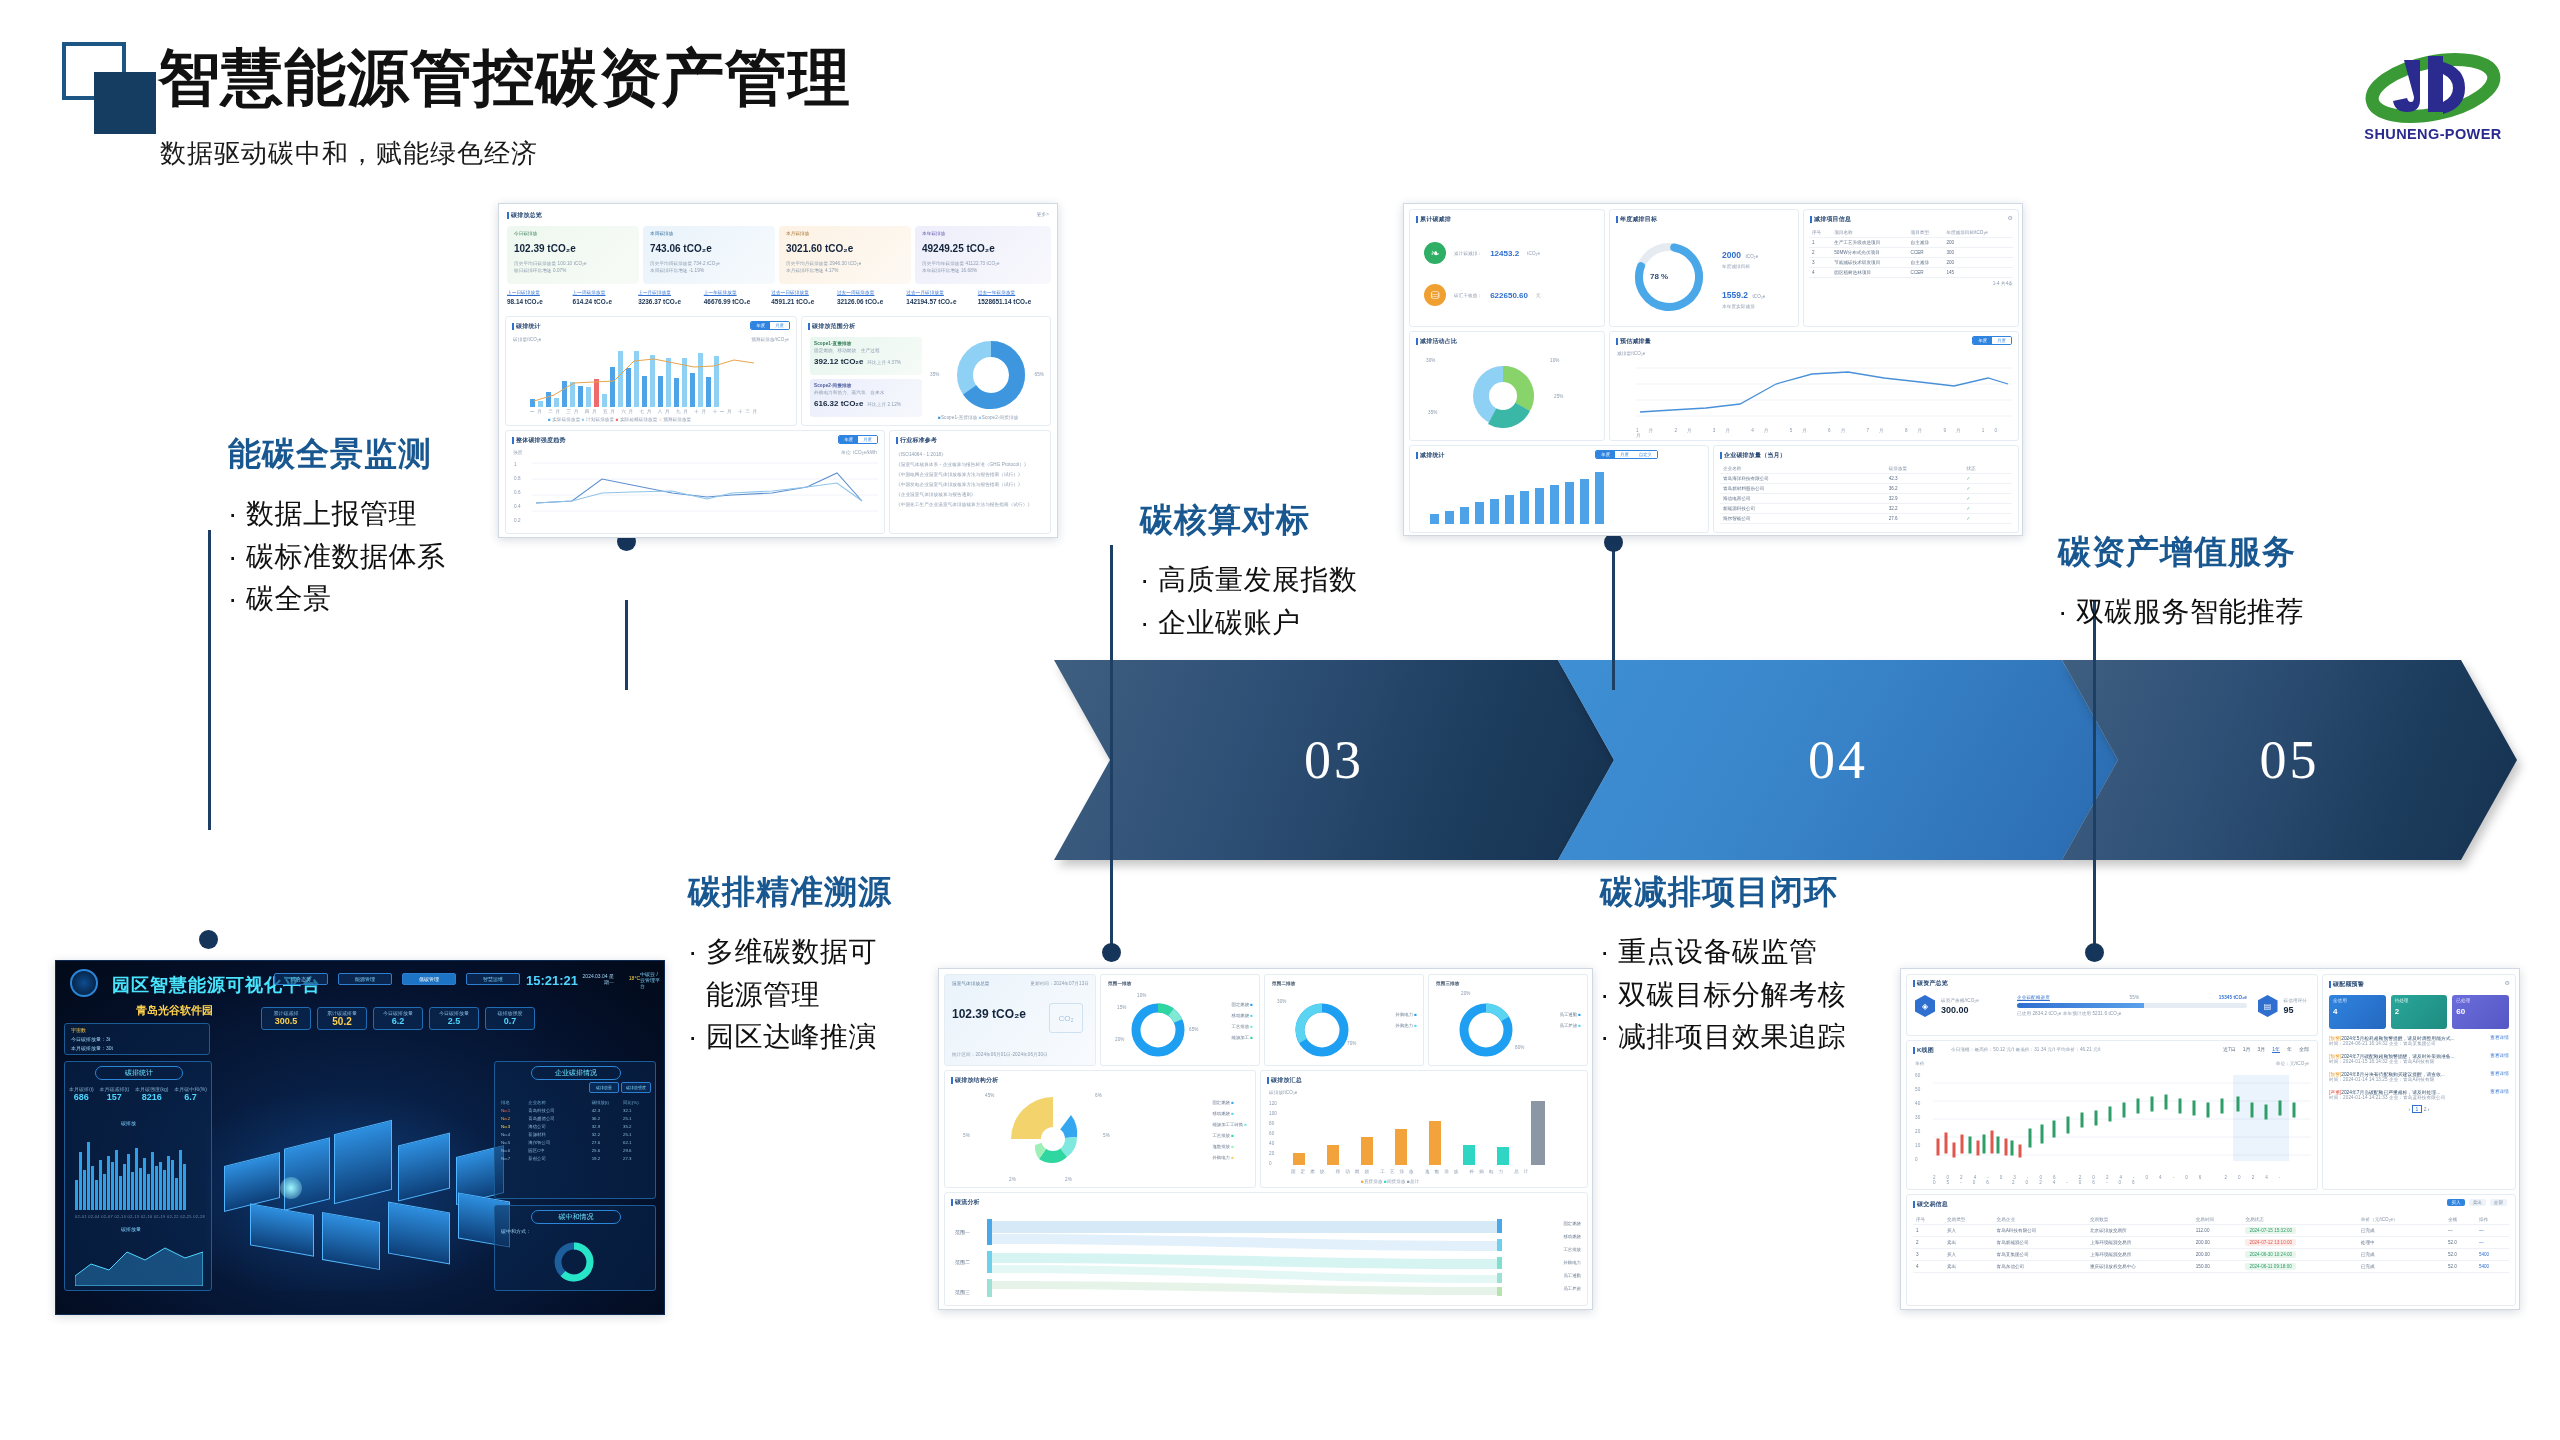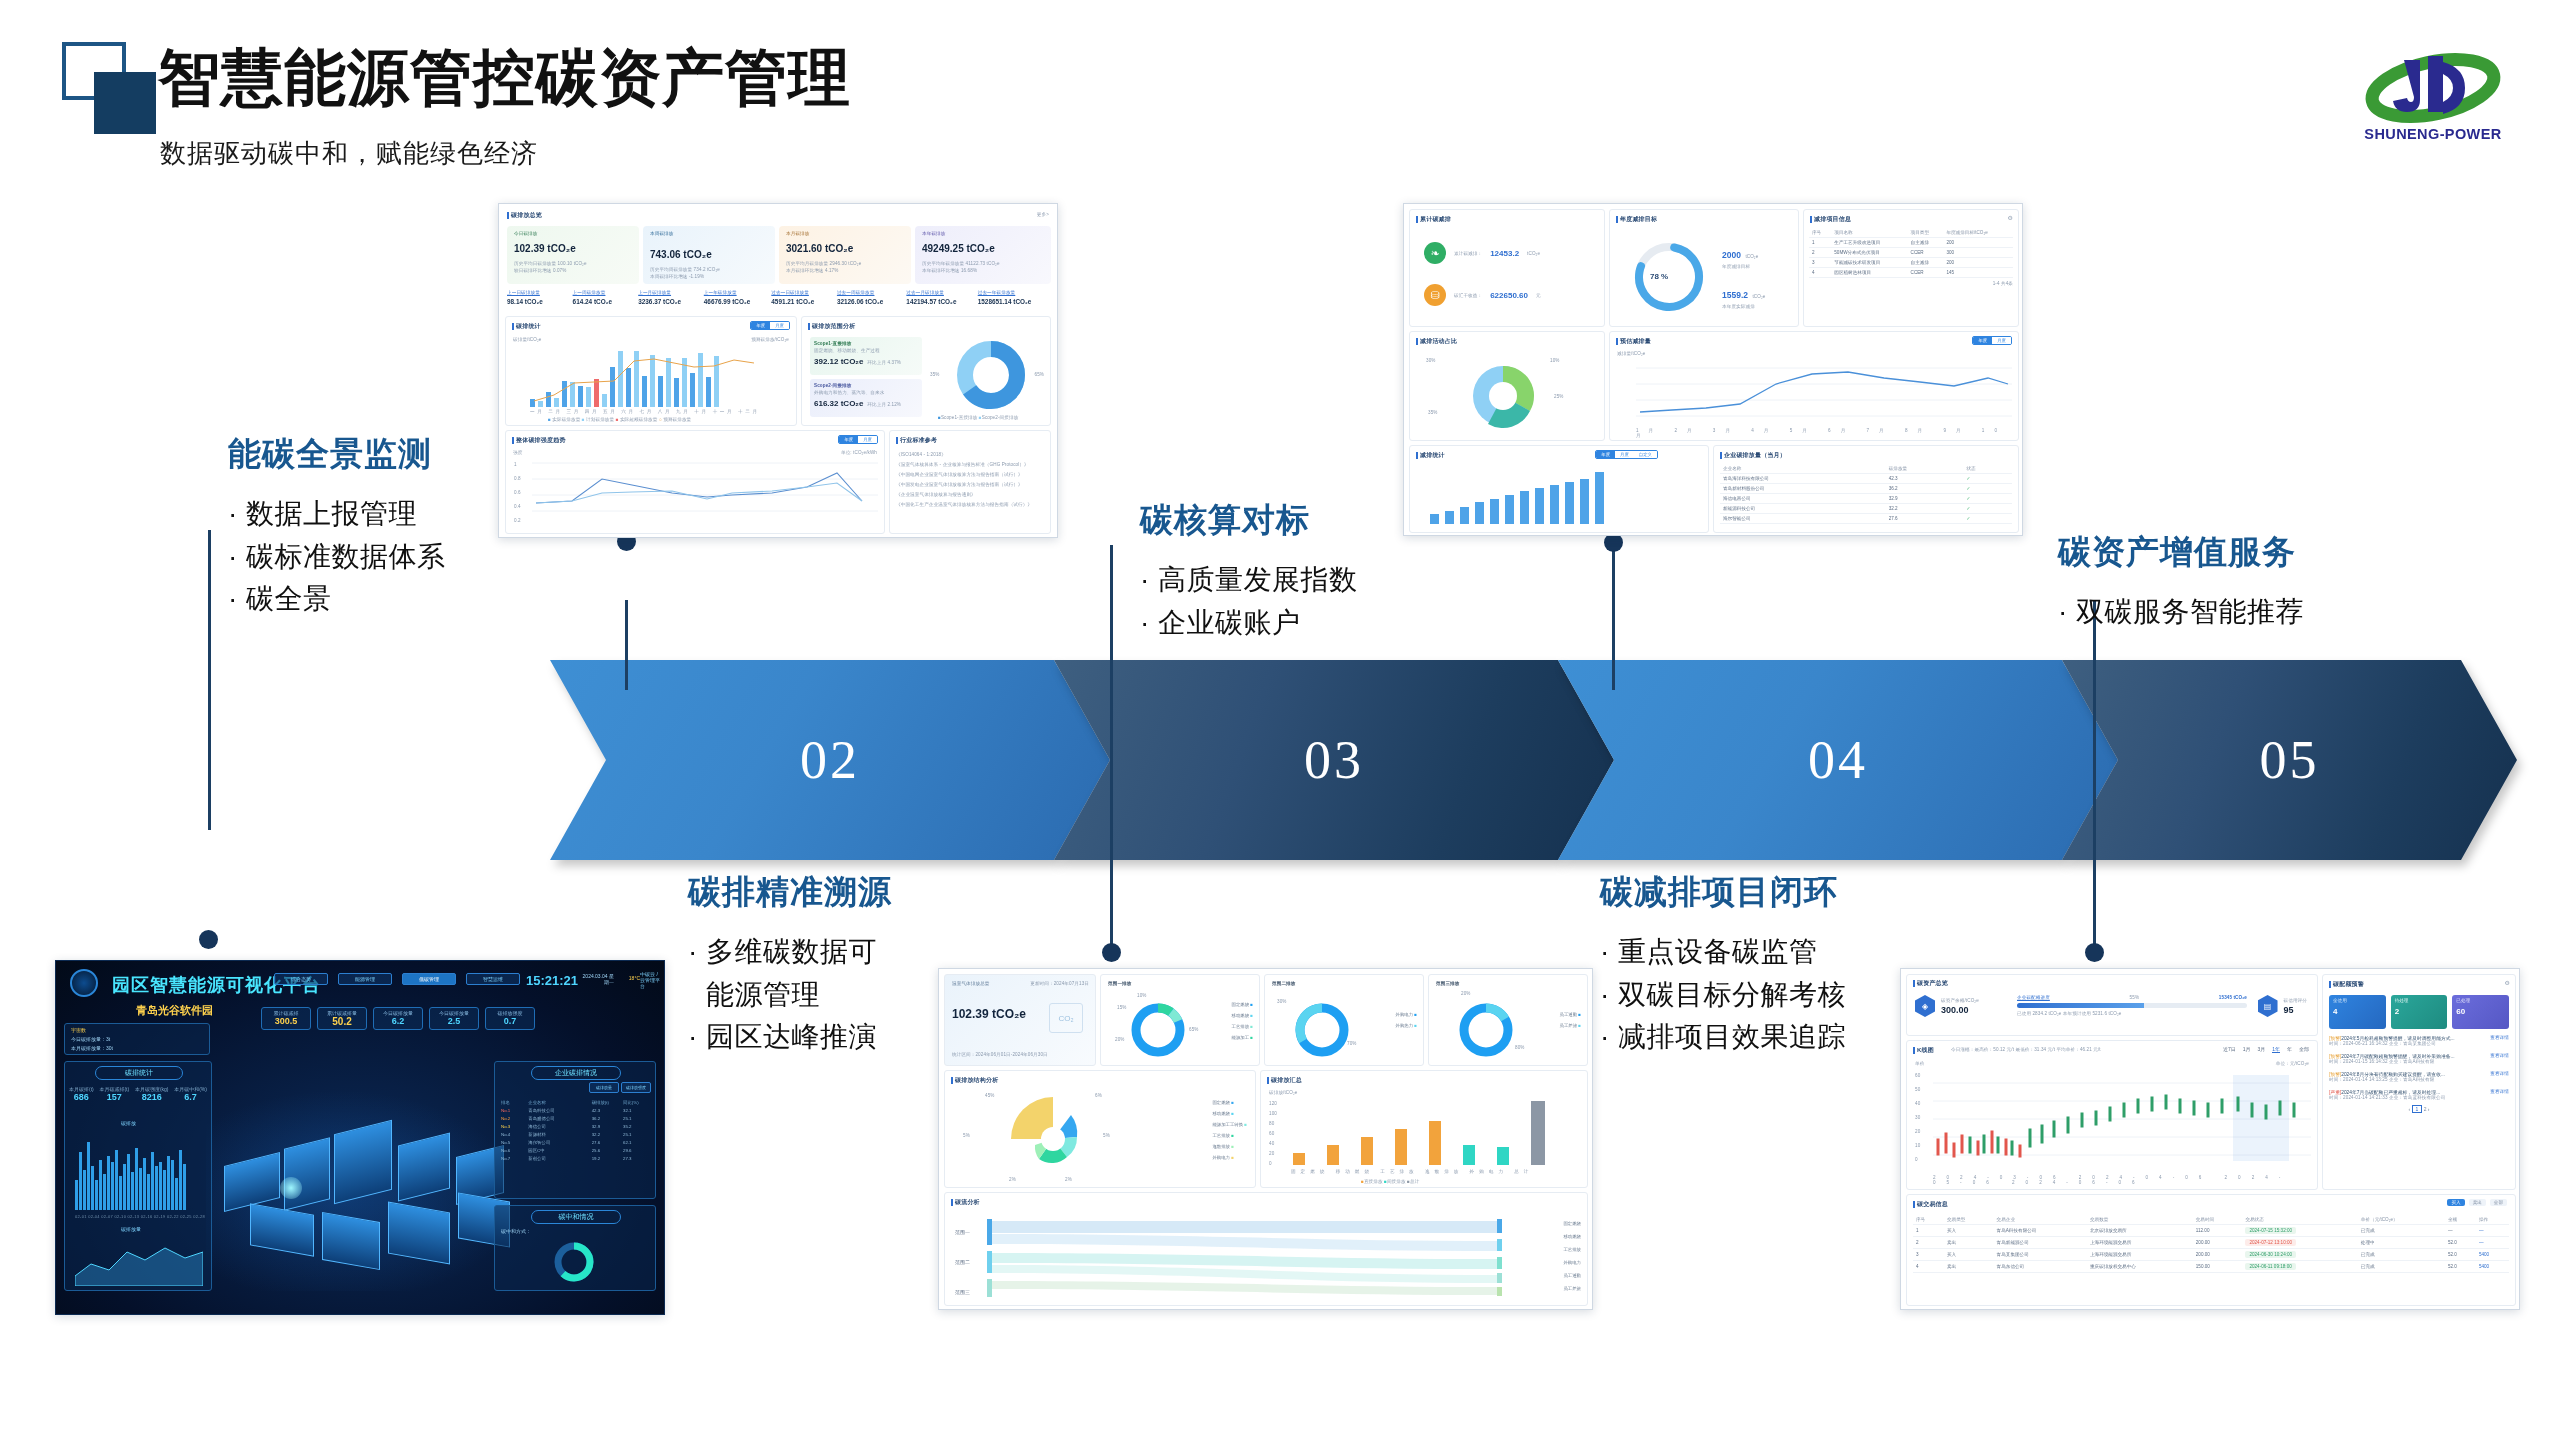"743.06 tCO₂e" div.kpi-v { margin-top: 13px -> 7px }
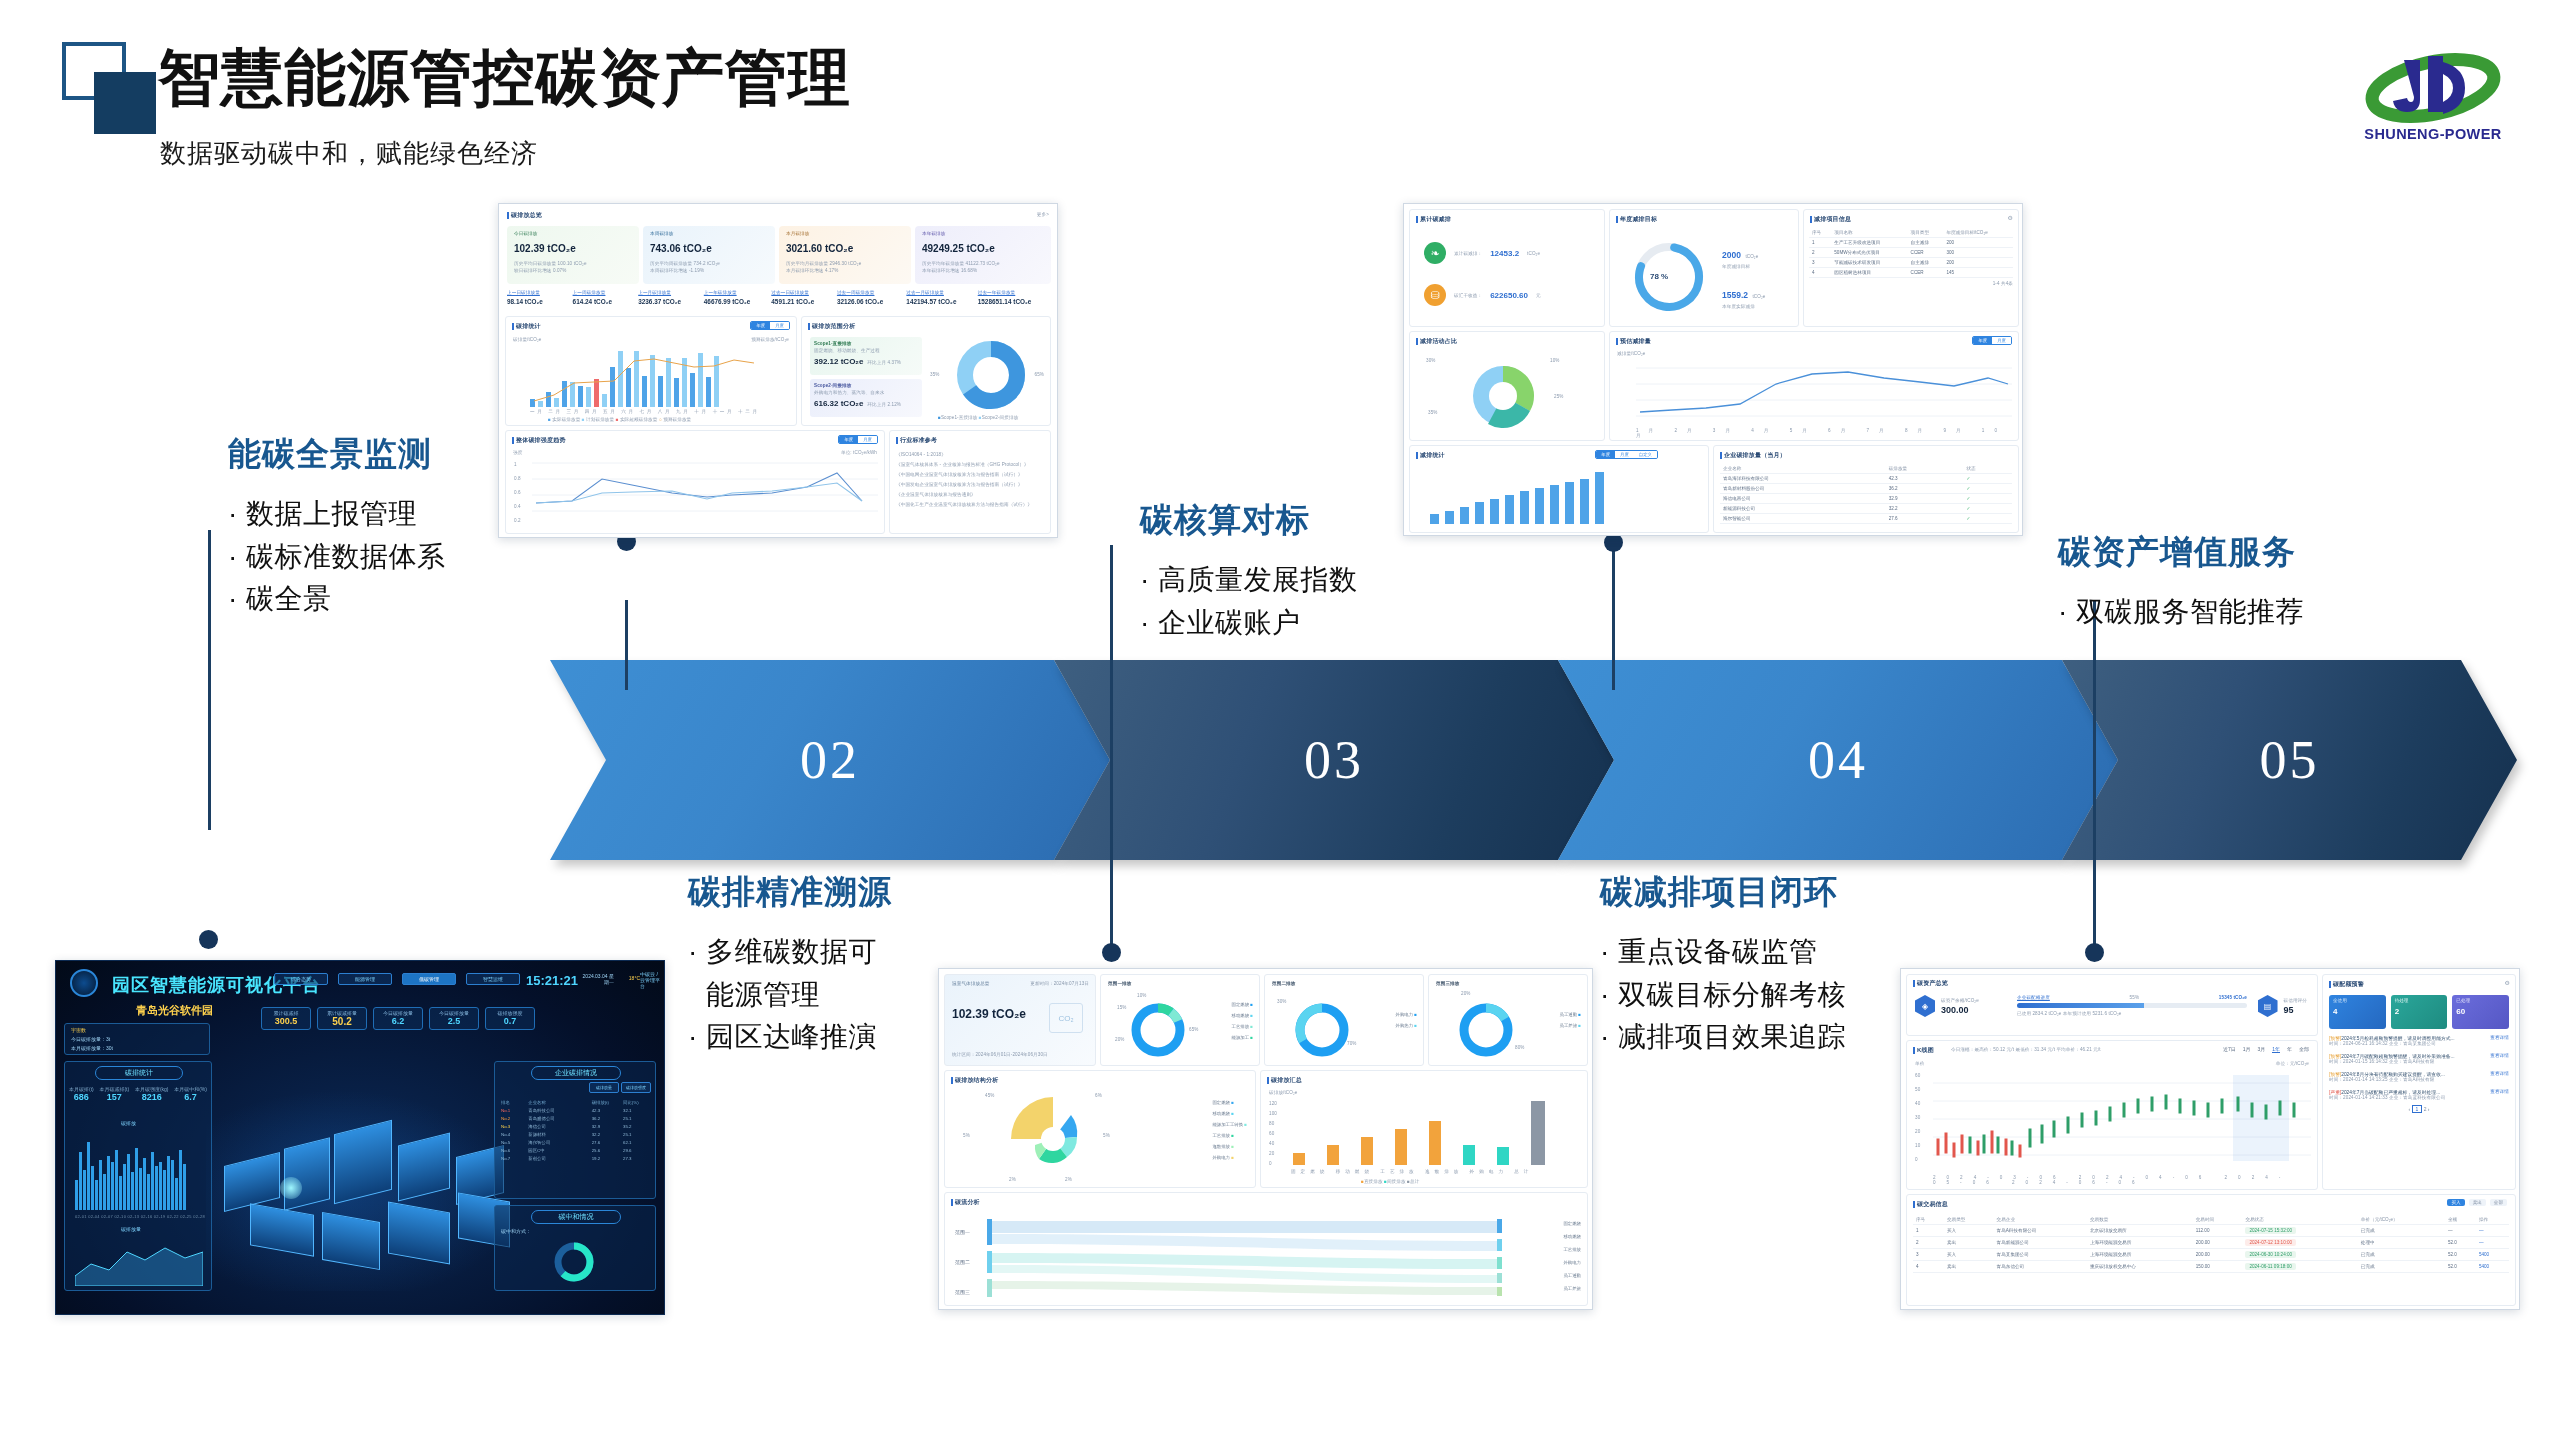"02" div.chev { html: <div> <div></div> <div>02</div> </div> -> none }
